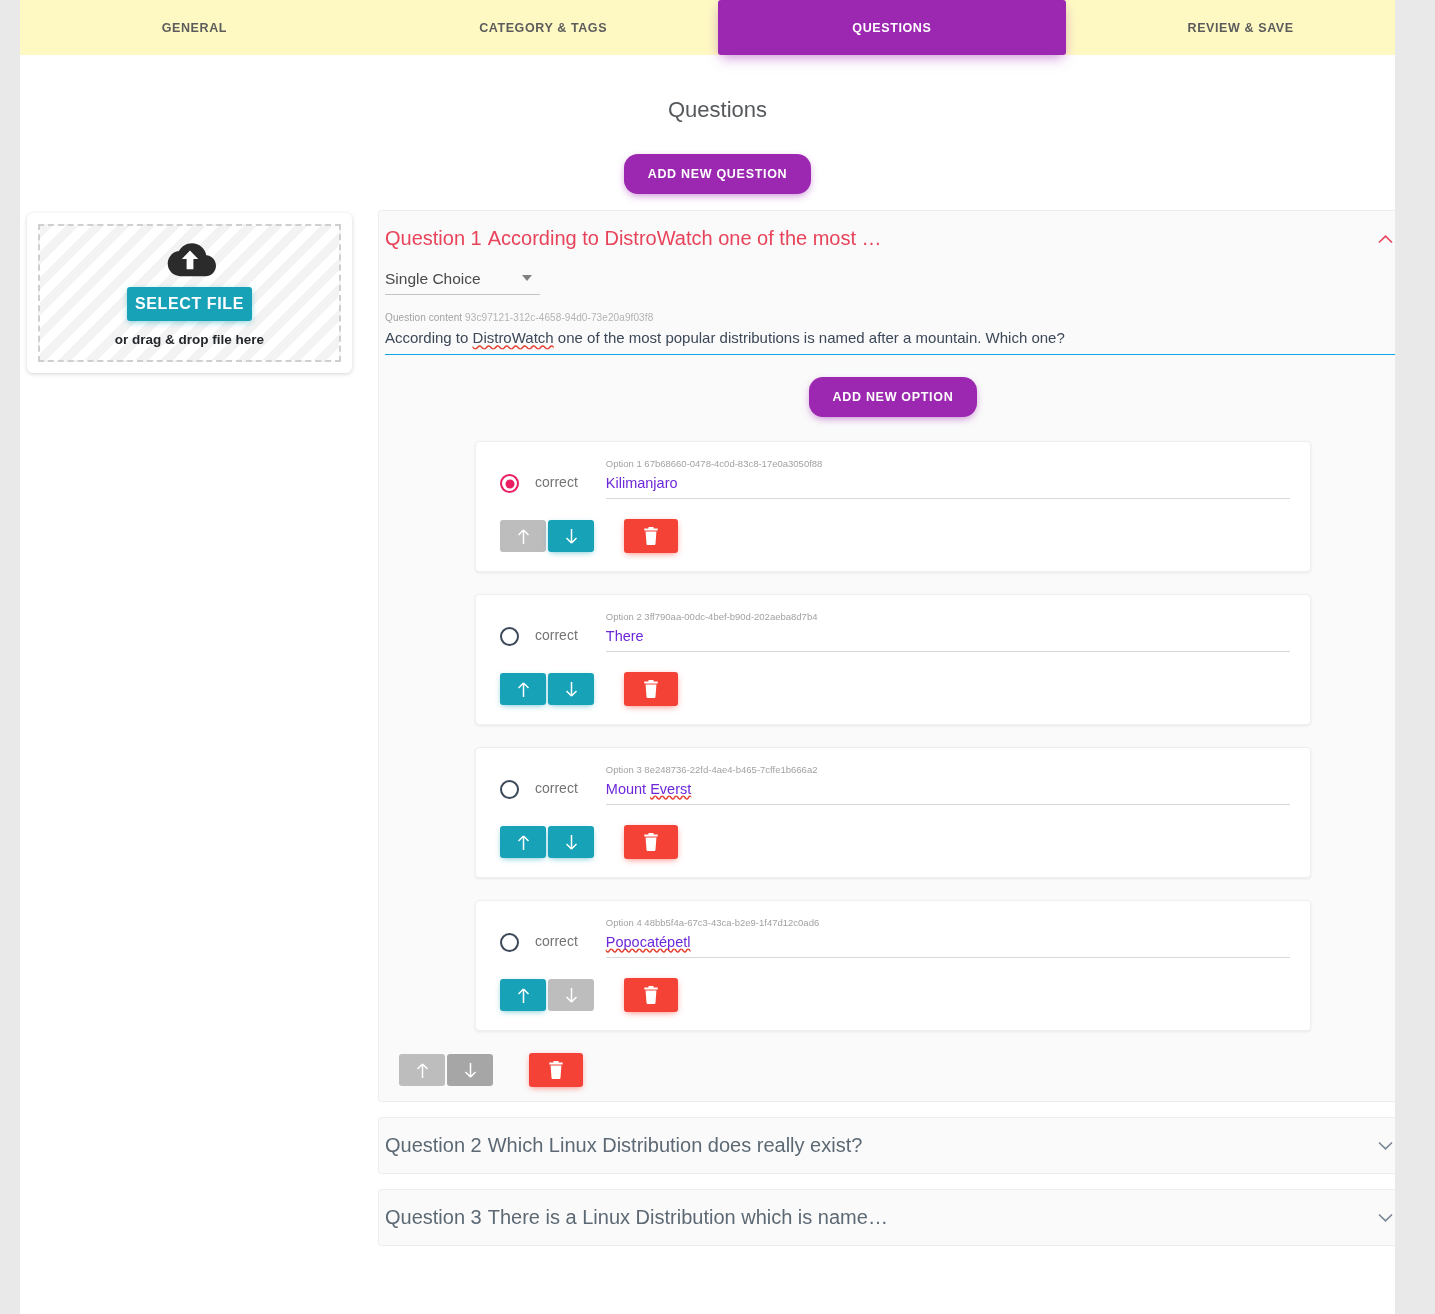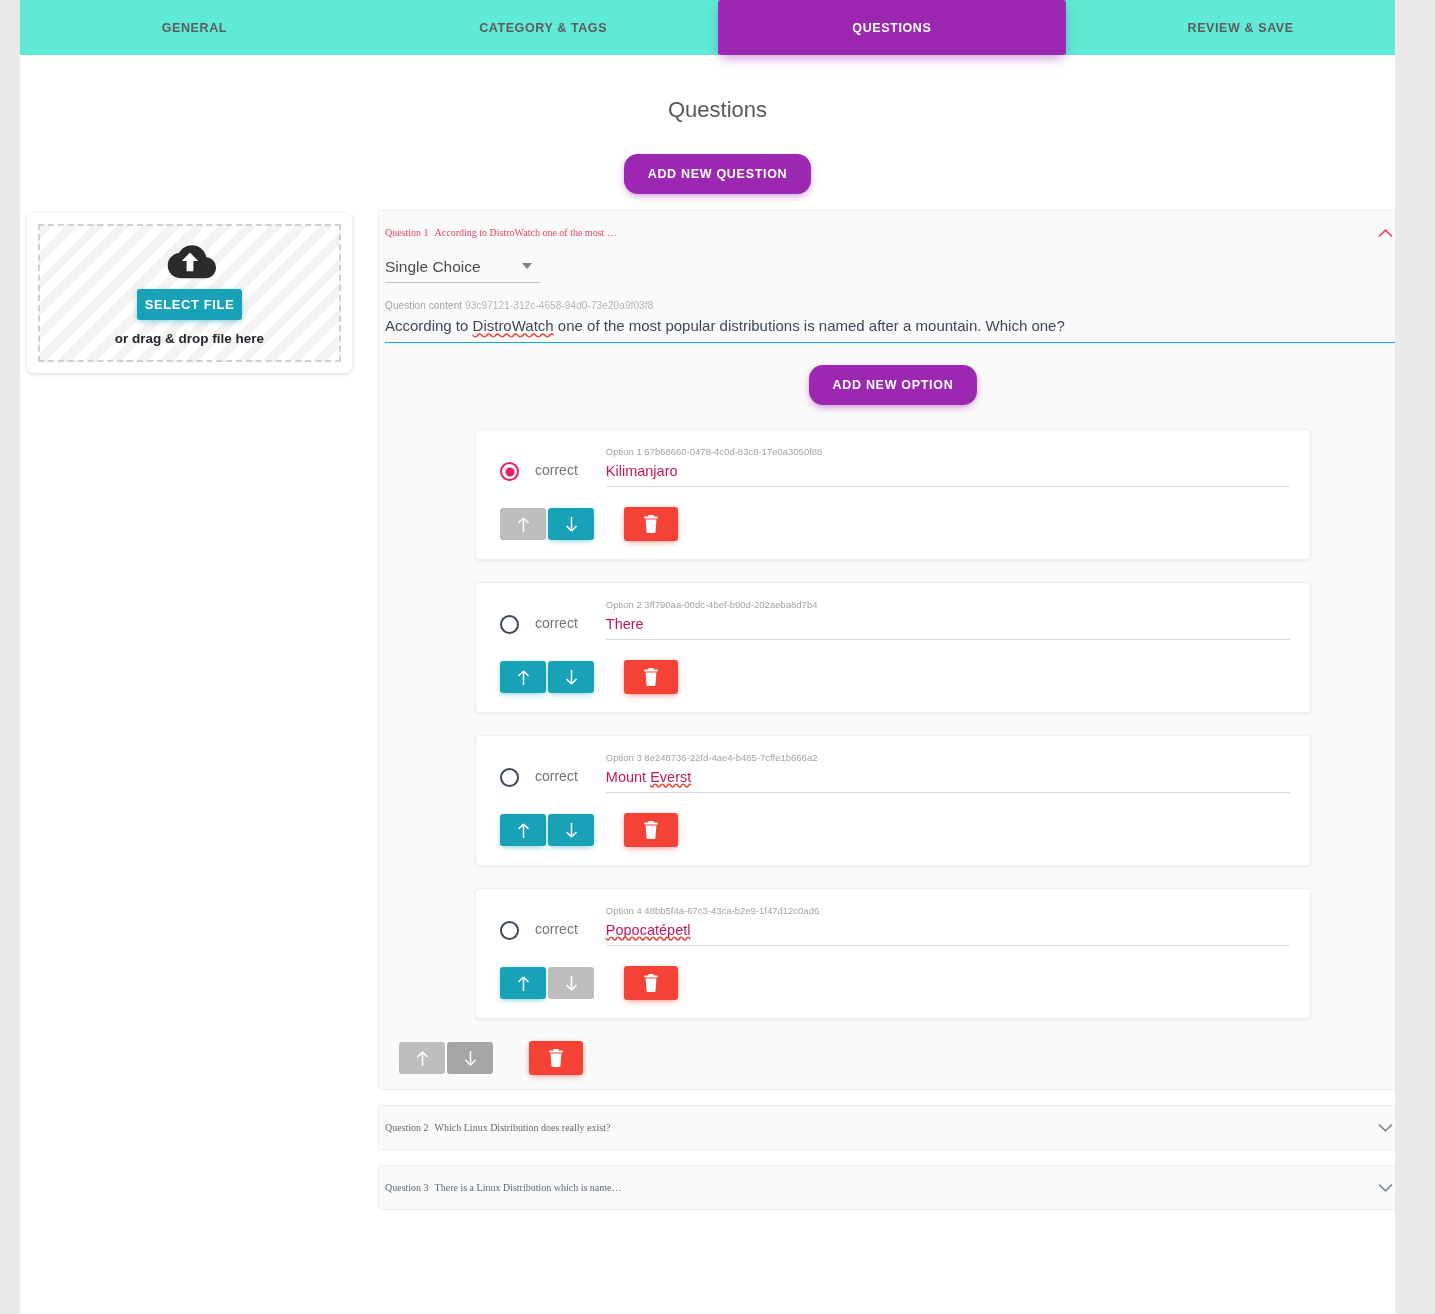"GENERAL" .tabbar { background: #5eead4 -> #fef9c3 }
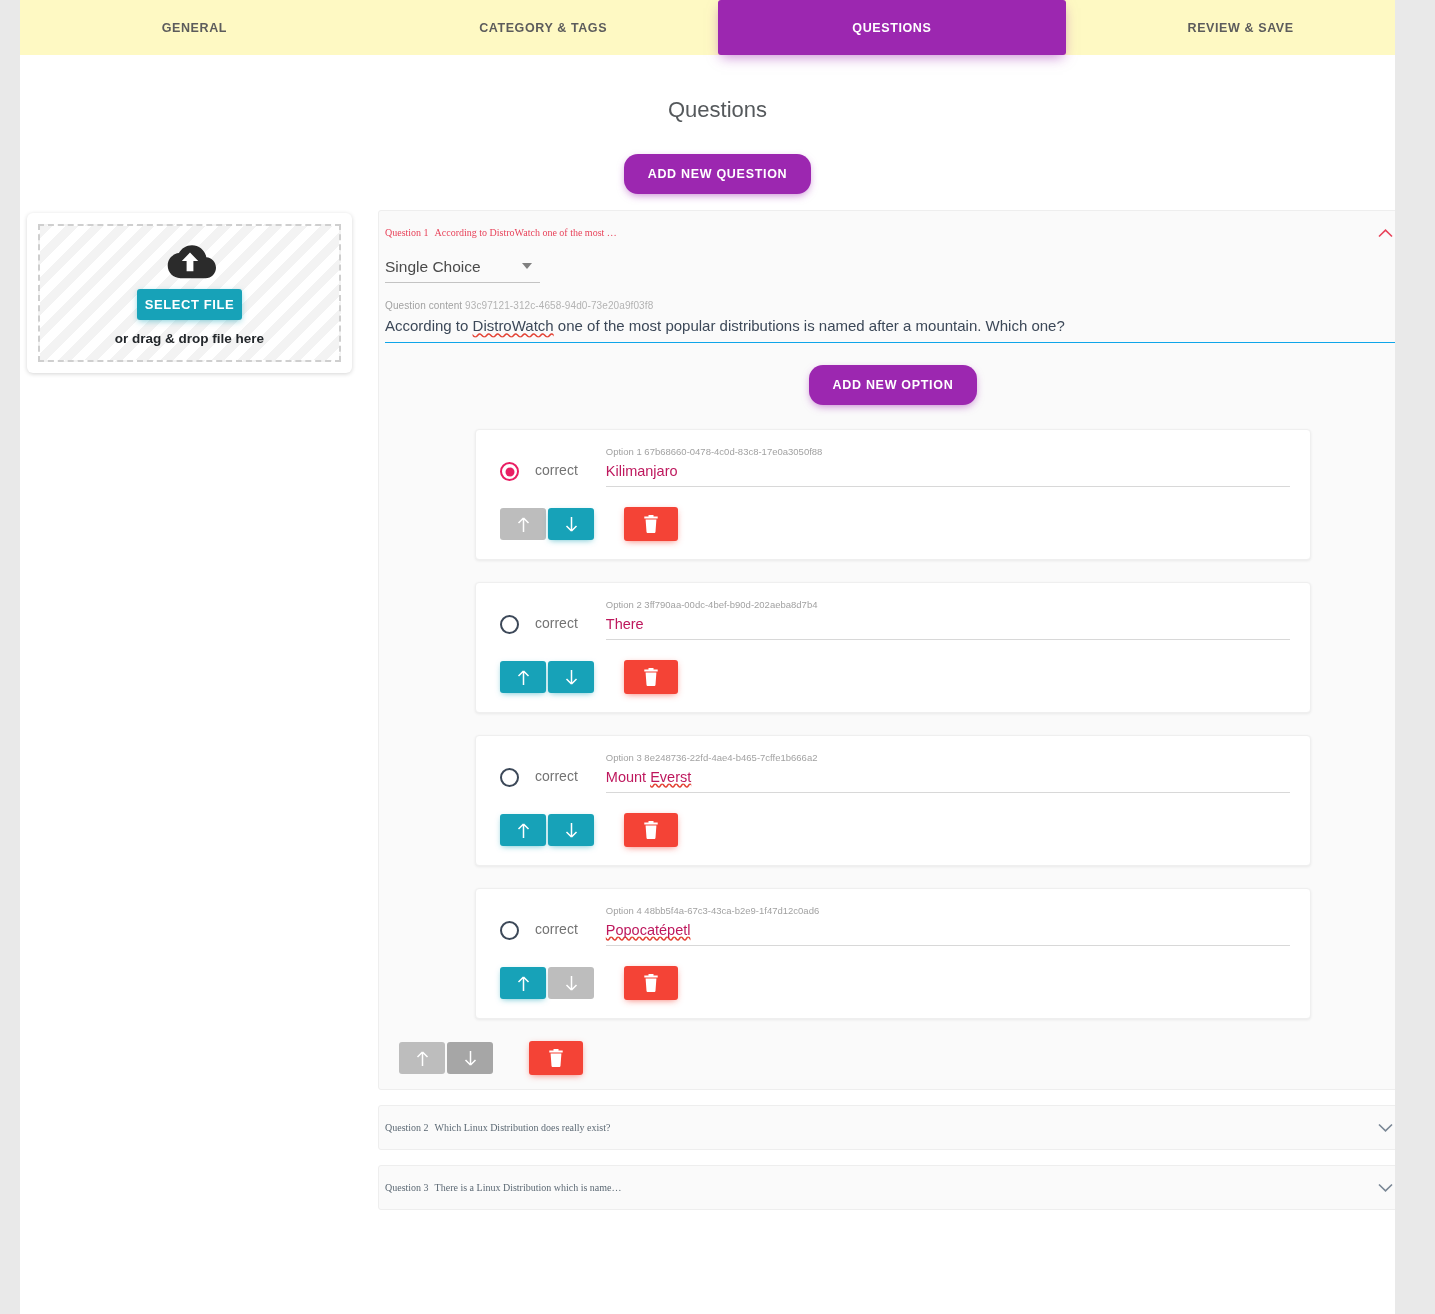"Question 1" .q-header .q-label { font-family: Liberation Serif, serif -> none; font-size: 10px -> 20px }
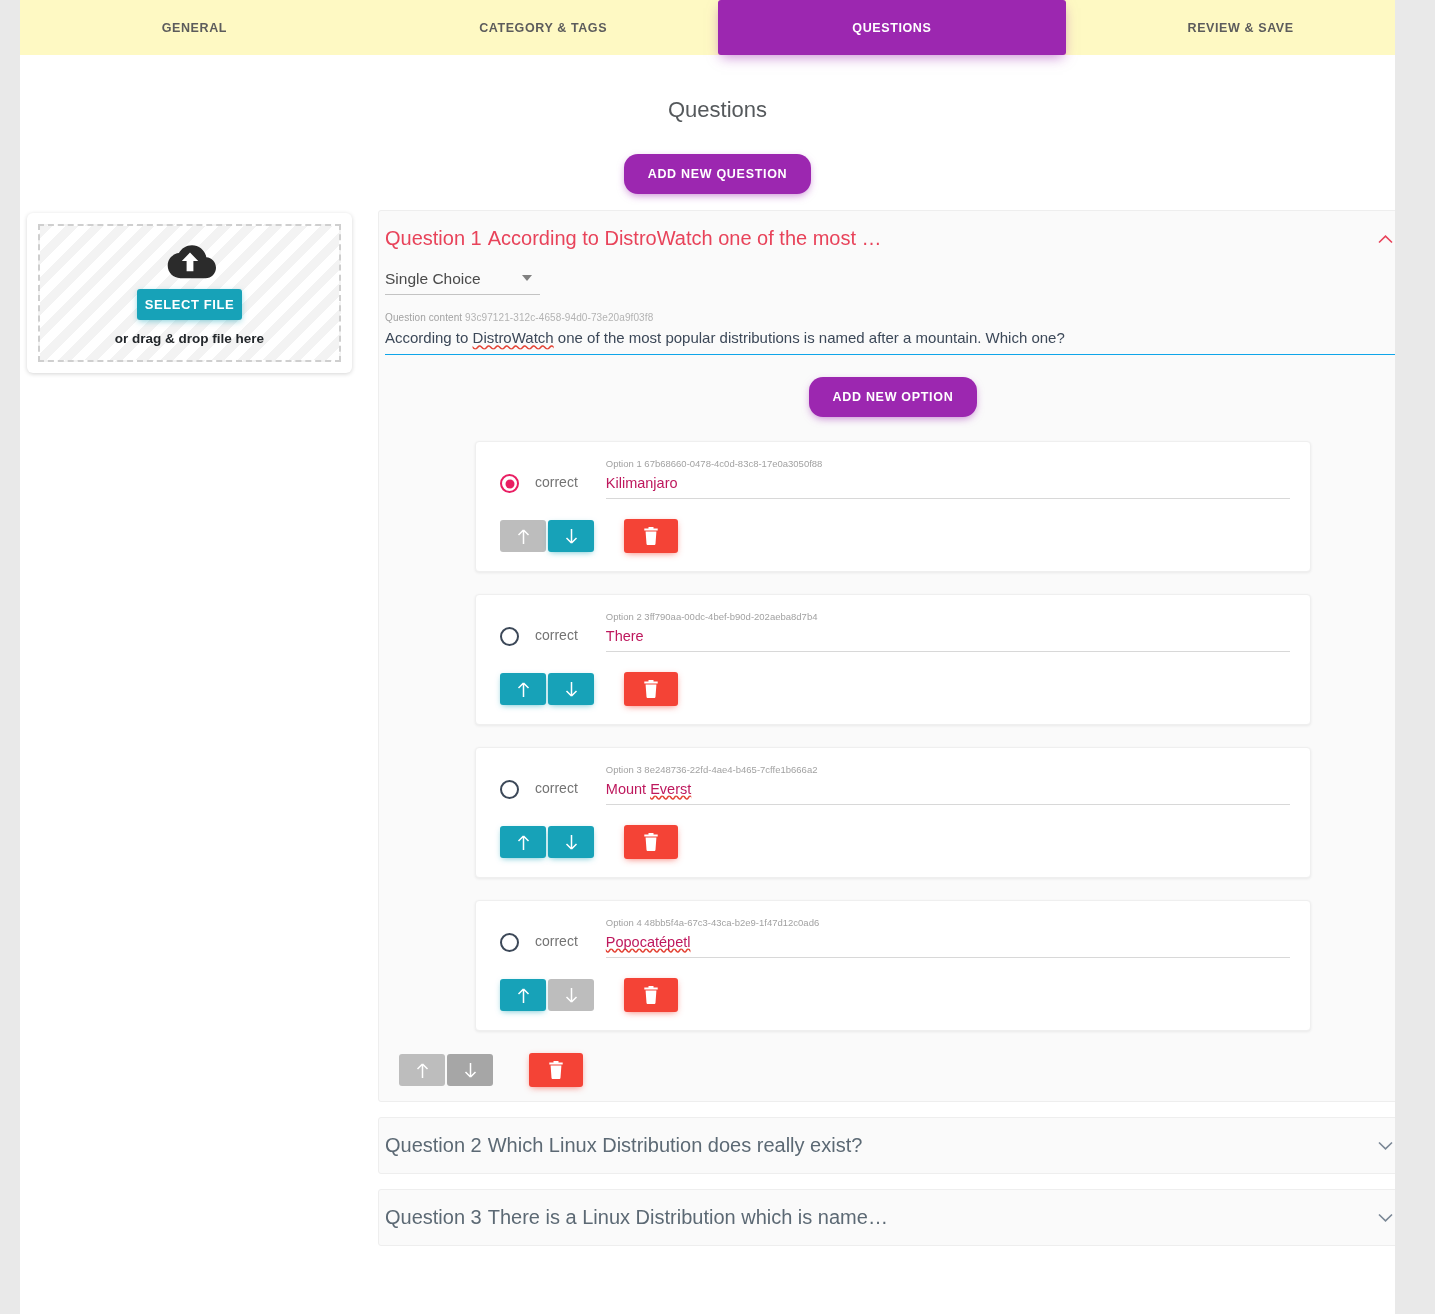"SELECT FILE" .btn-cyan-sm { font-size: 13px -> 16px }
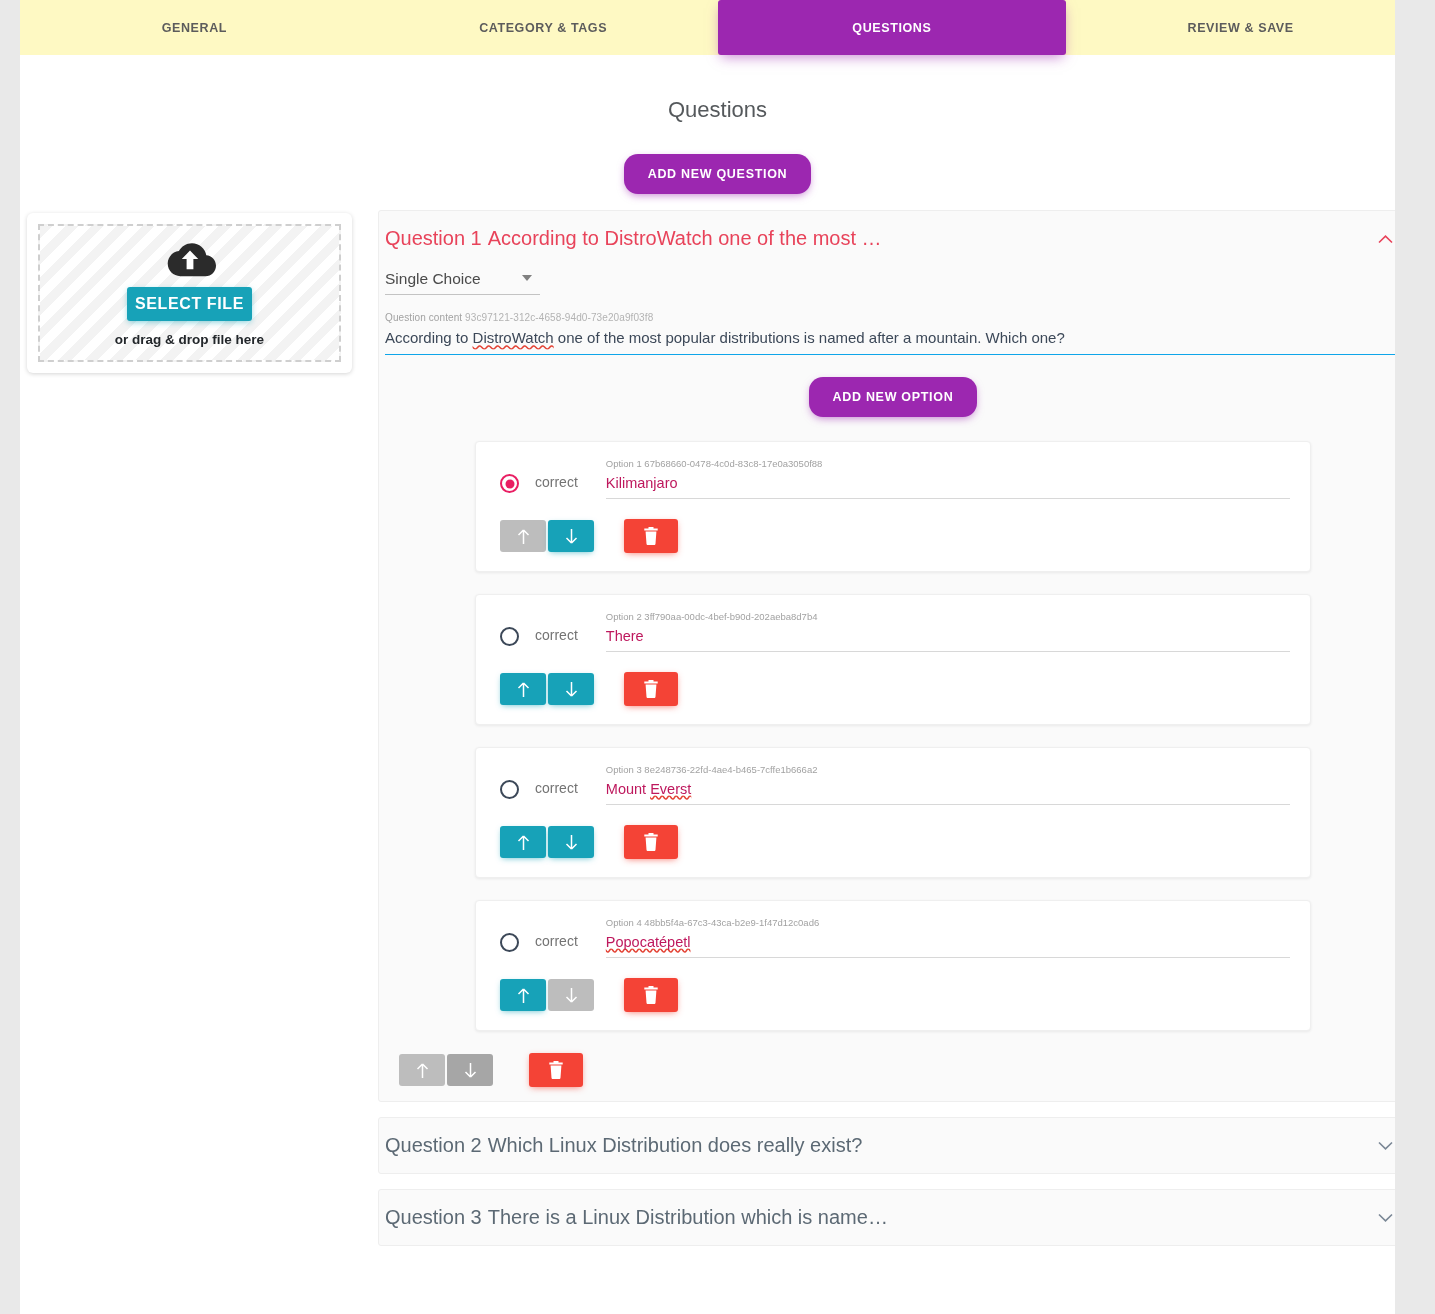"Kilimanjaro" .opt-input { color: #be185d -> #6d28d9 }
